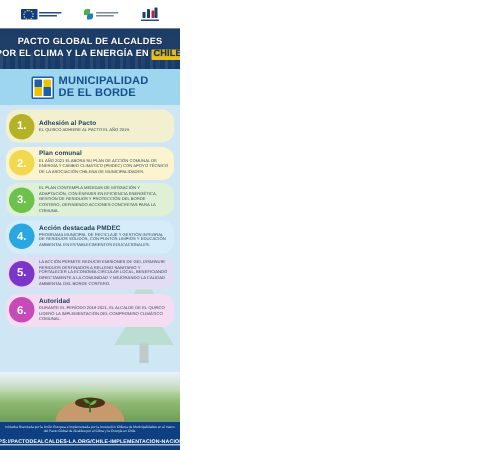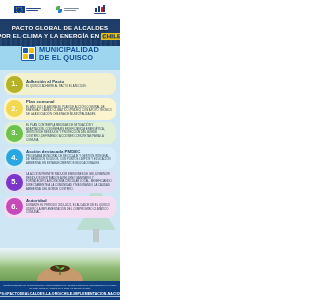"MUNICIPALIDAD" .muni { align-items: flex-start -> center }
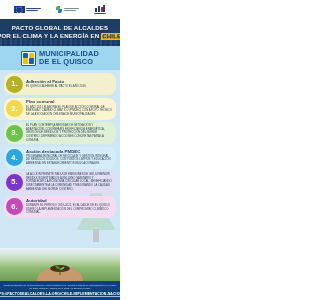"DE EL QUISCO" span.muni-l2 { text: QUISCO -> BORDE }
